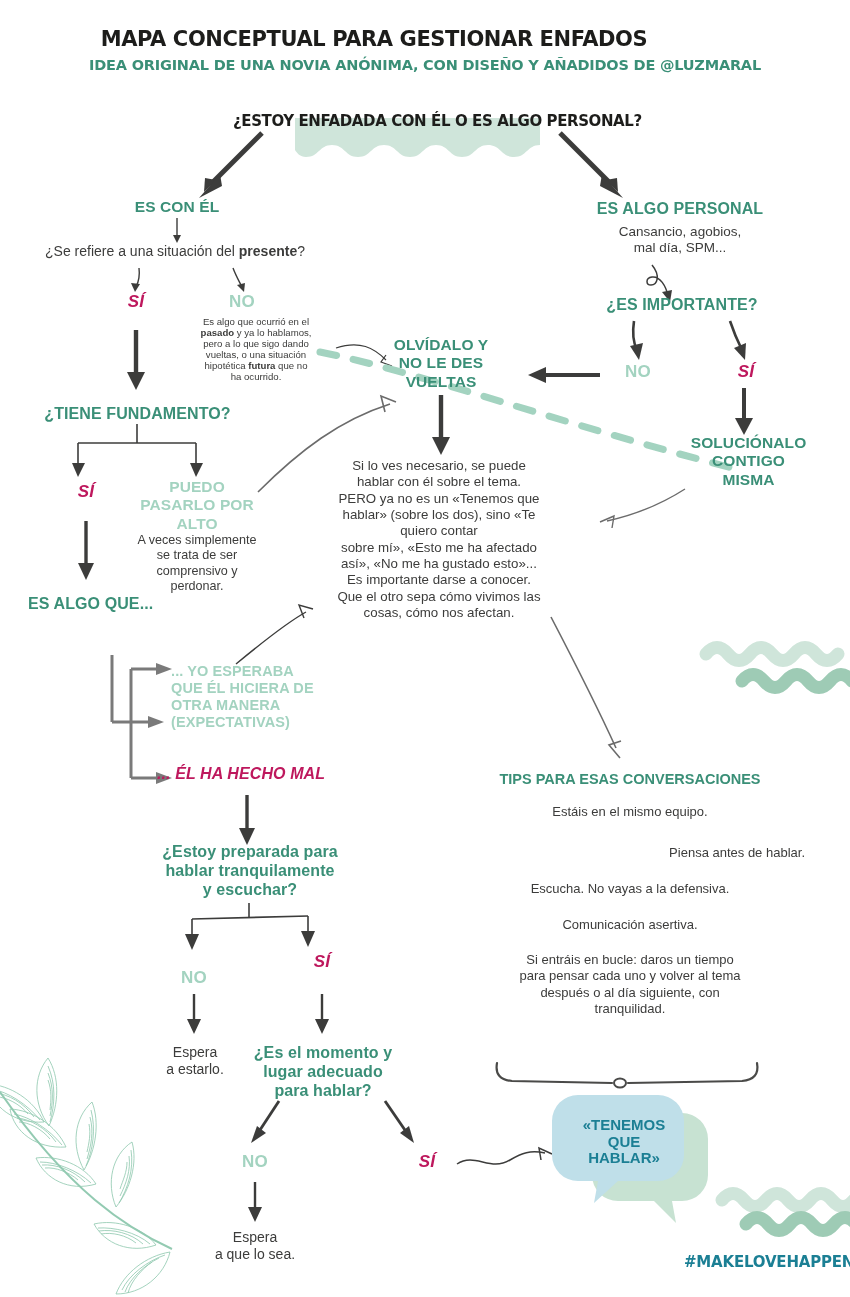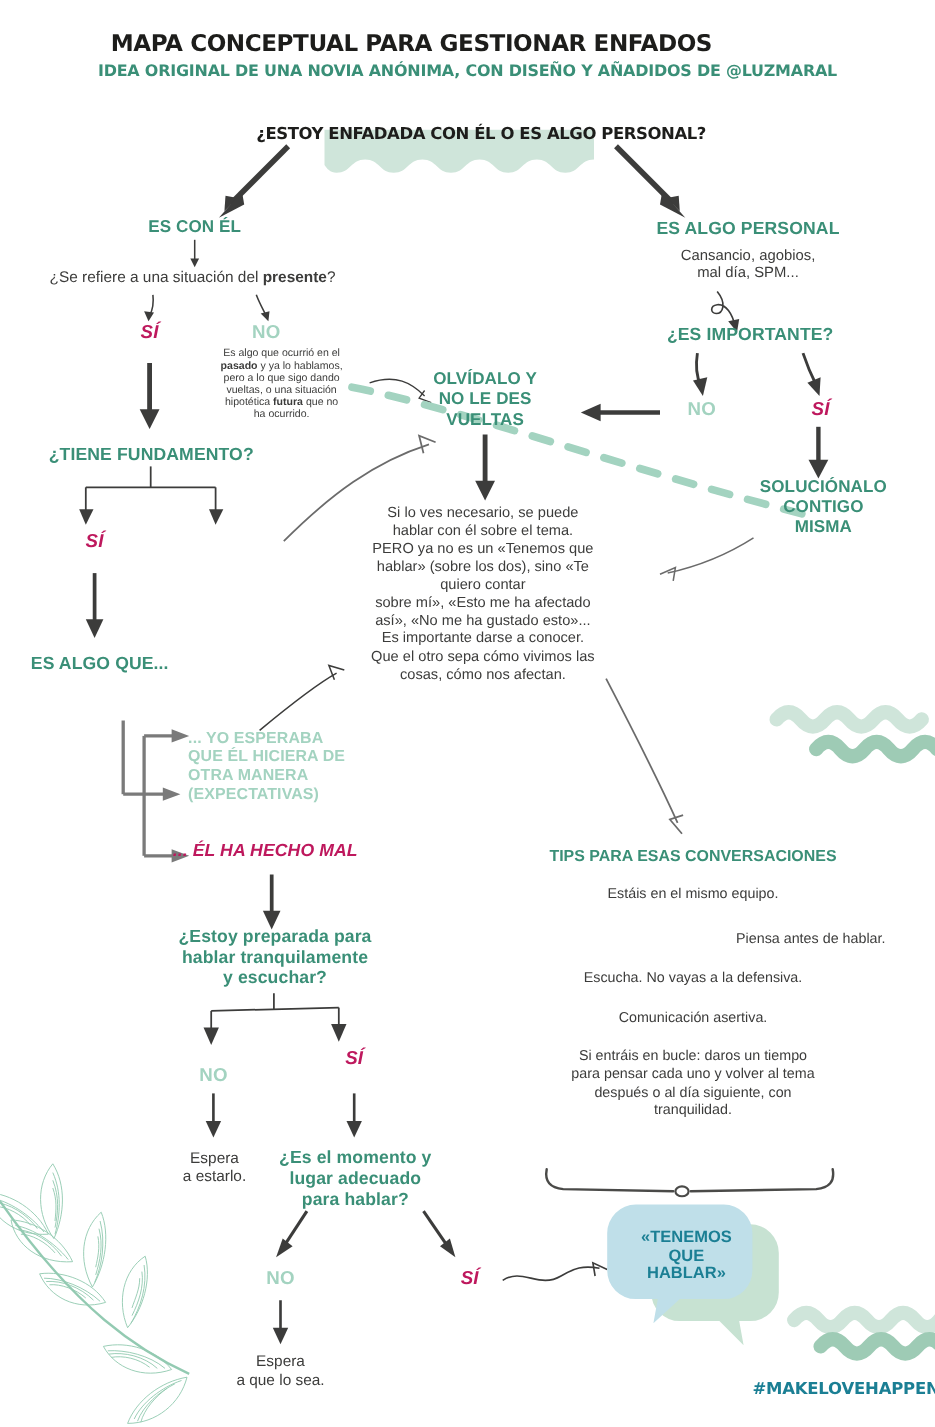"PUEDO" div.abs { html: none -> <div>PUEDO PASARLO POR ALTO</div> }
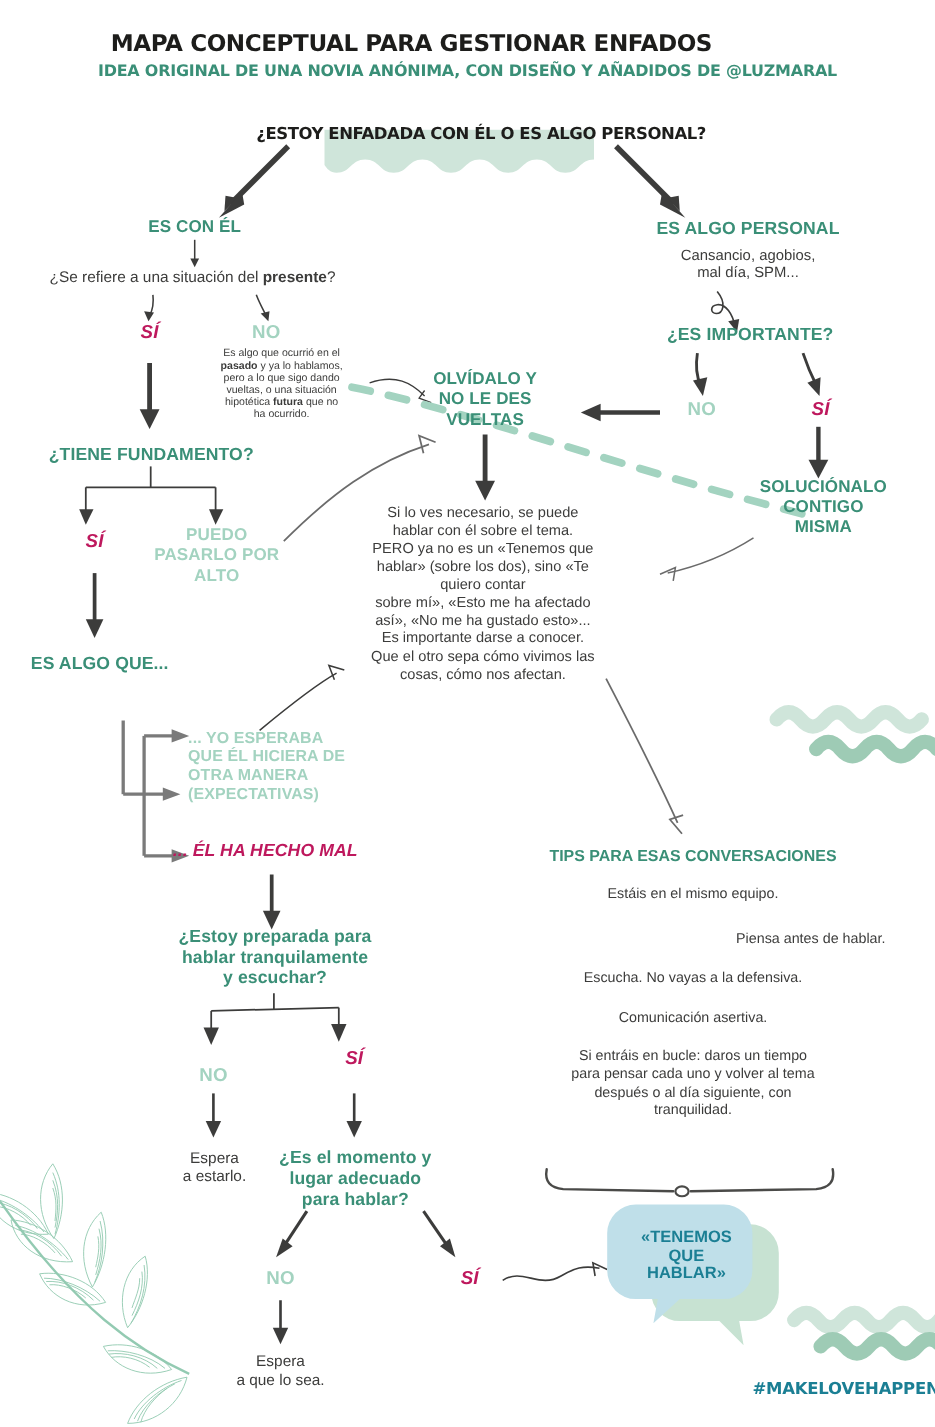"A veces simplemente" div.abs { html: none -> <div>A veces simplemente se trata de ser comprensivo y perdonar.</div> }
